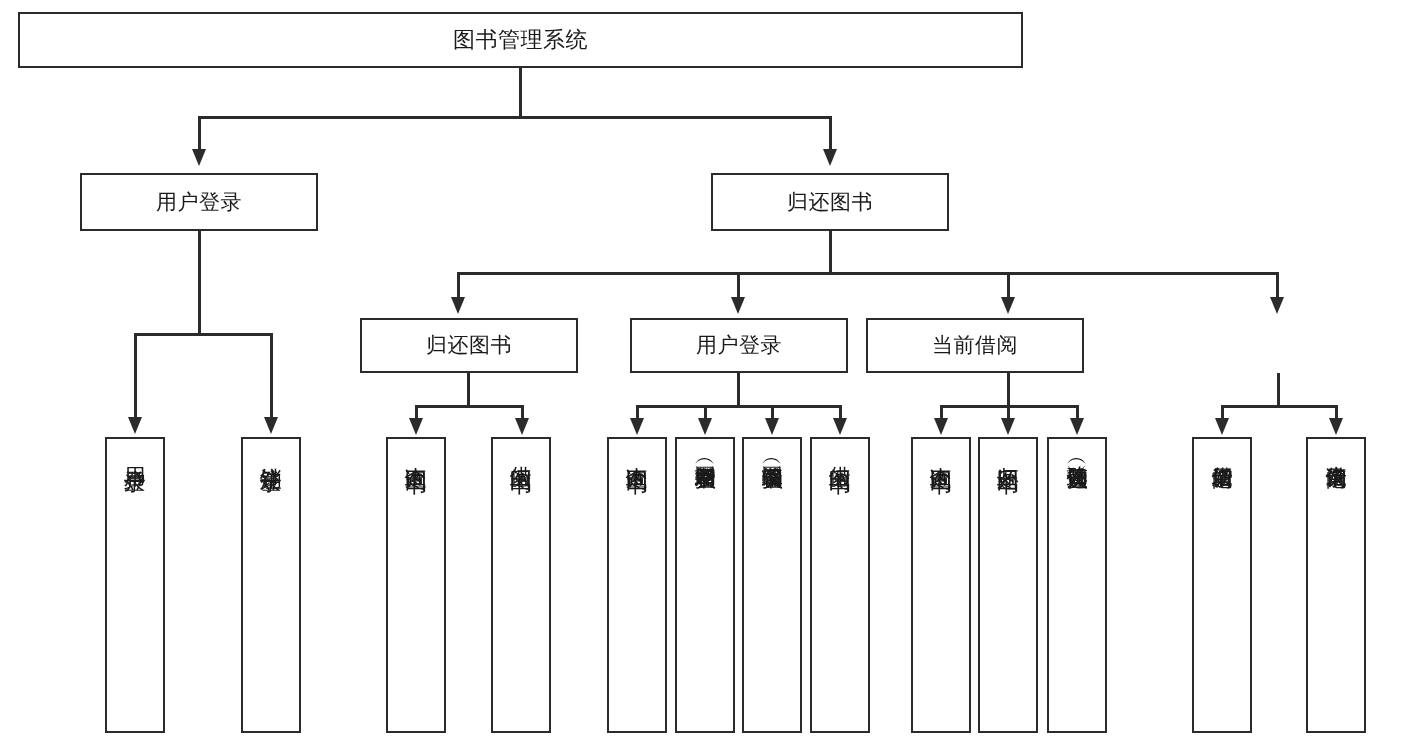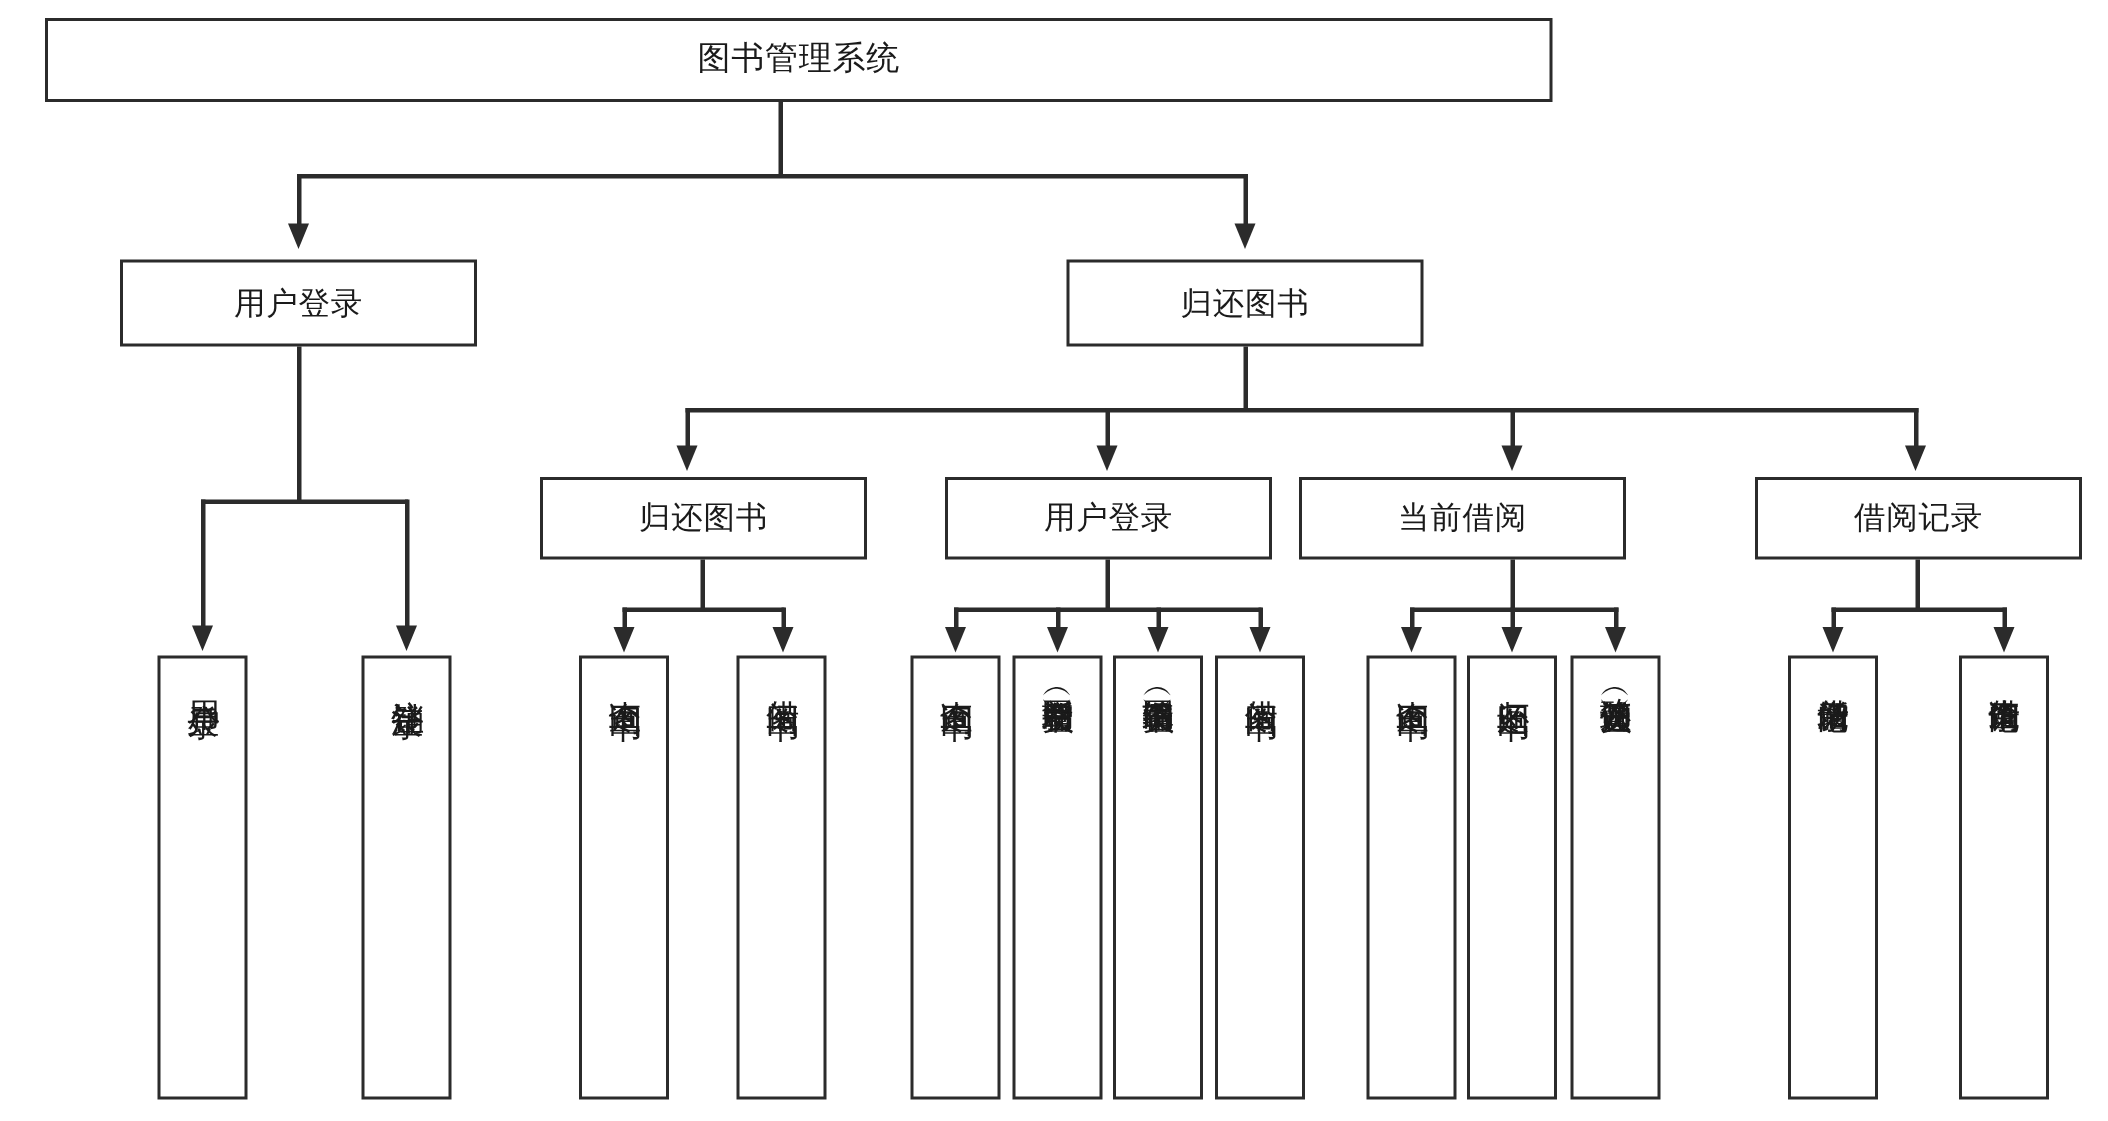"图书管理系统" div.node { left: 30px -> 18px }
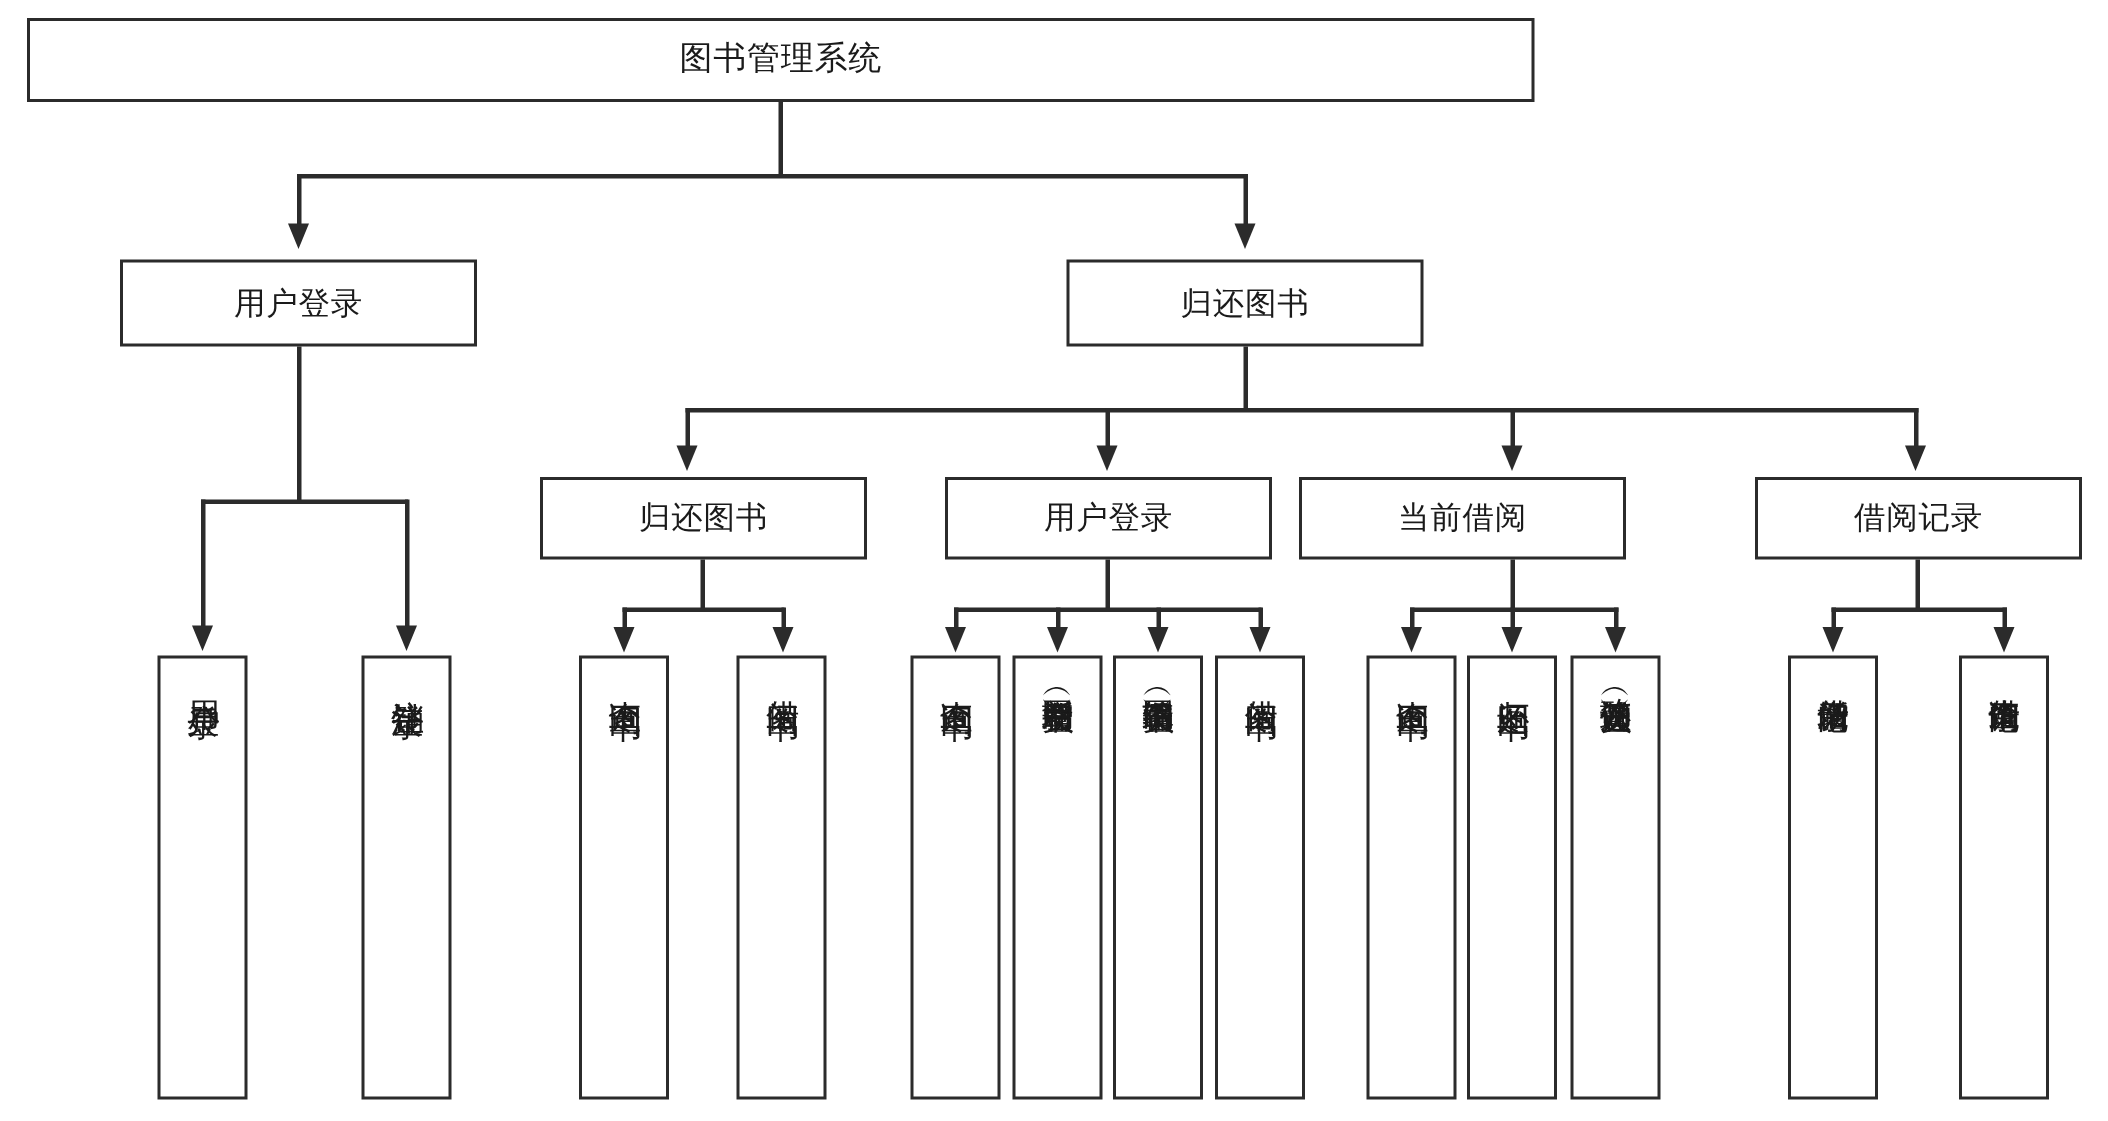"借阅记录" div.node { html: <div> <span>借阅记录</span> </div> -> none }
